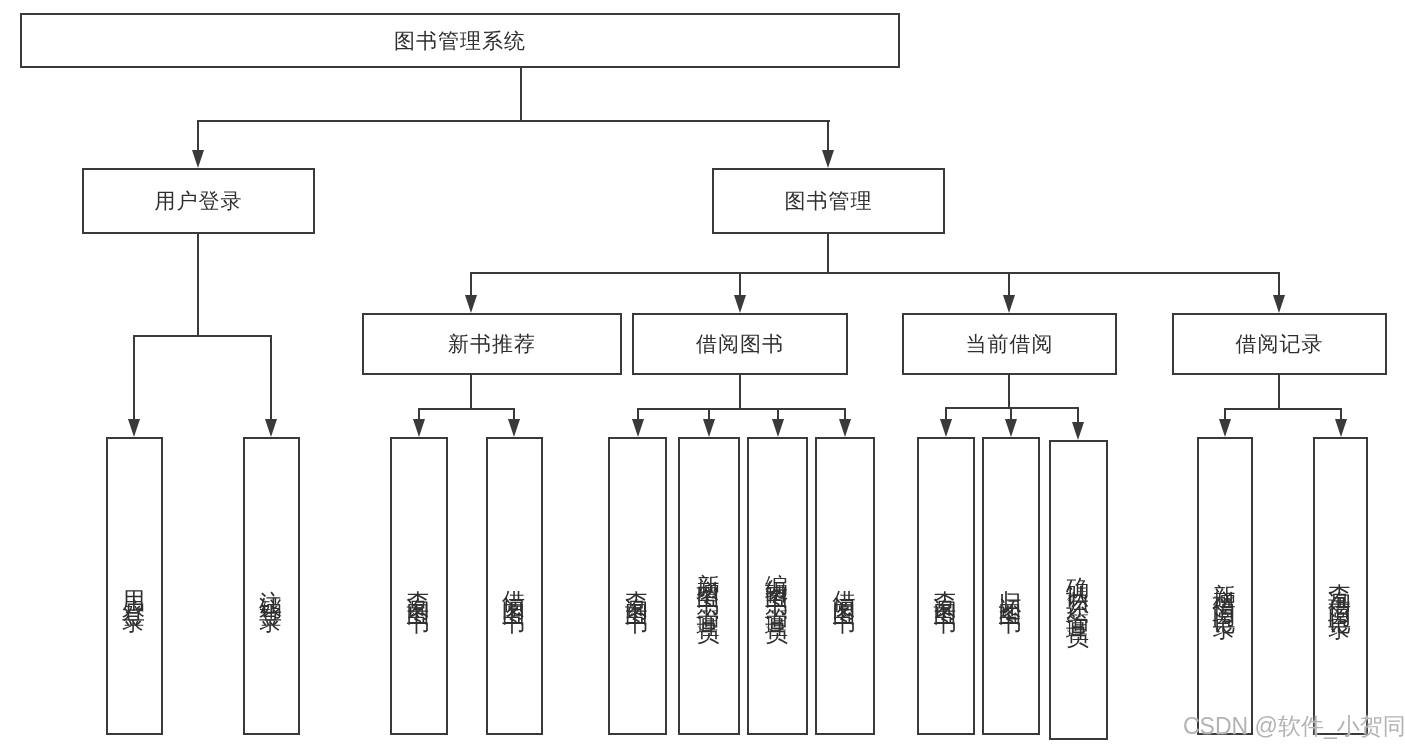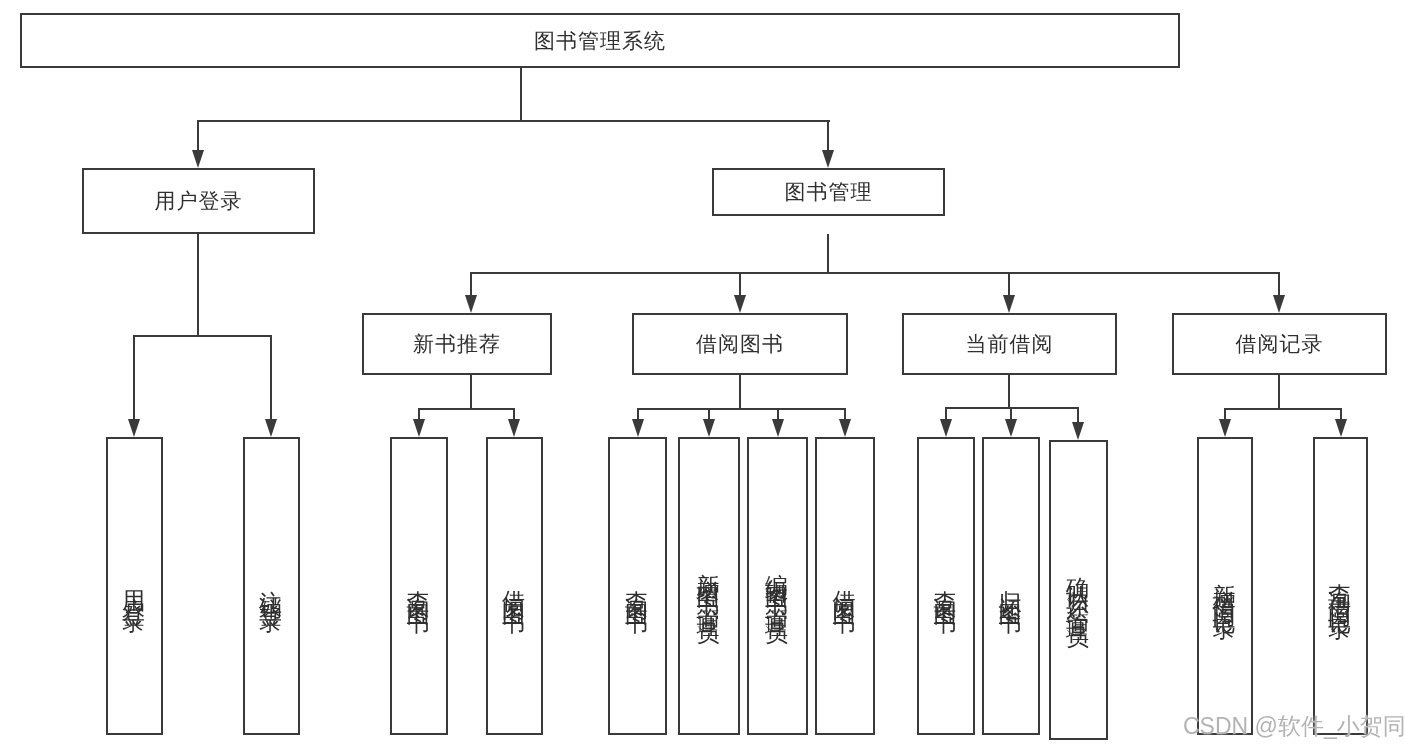"图书管理系统" div.box { width: 1160px -> 880px }
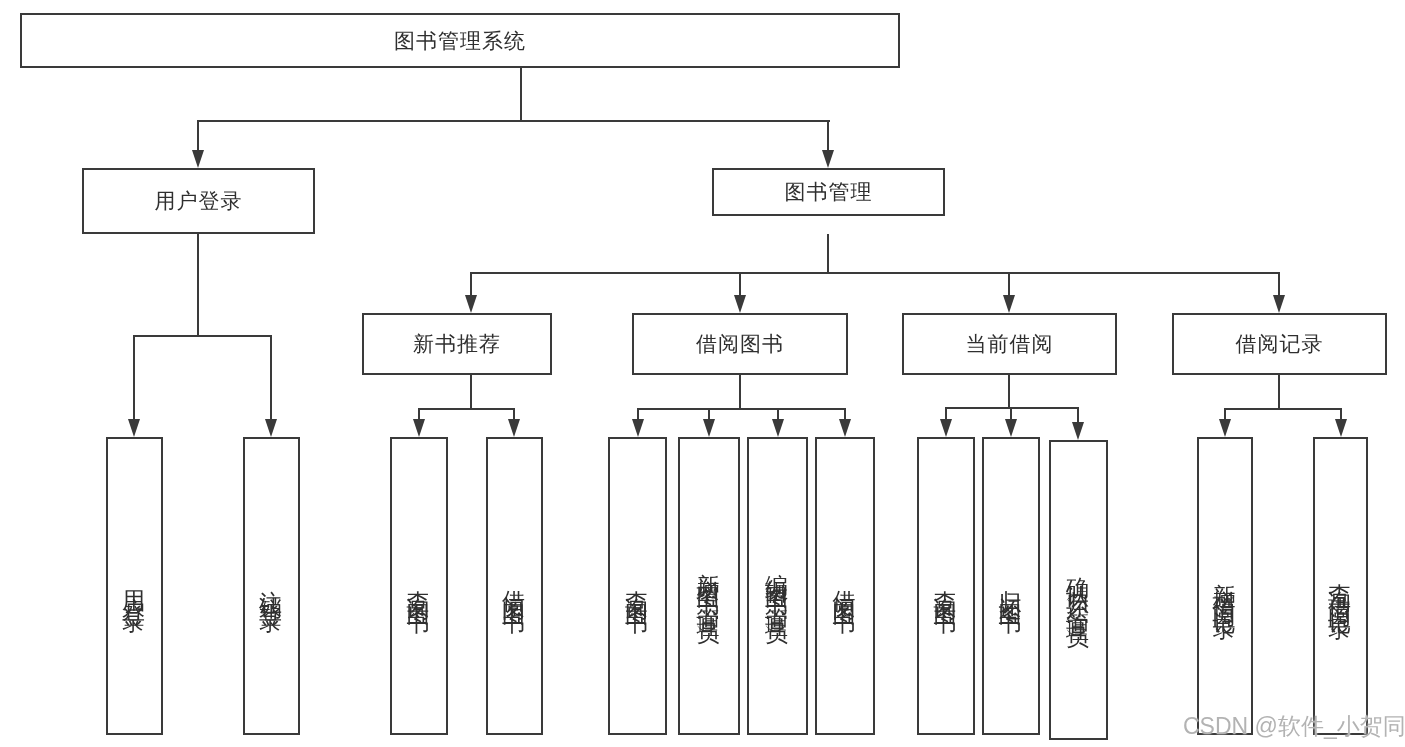"图书管理" div.box { height: 48px -> 66px }
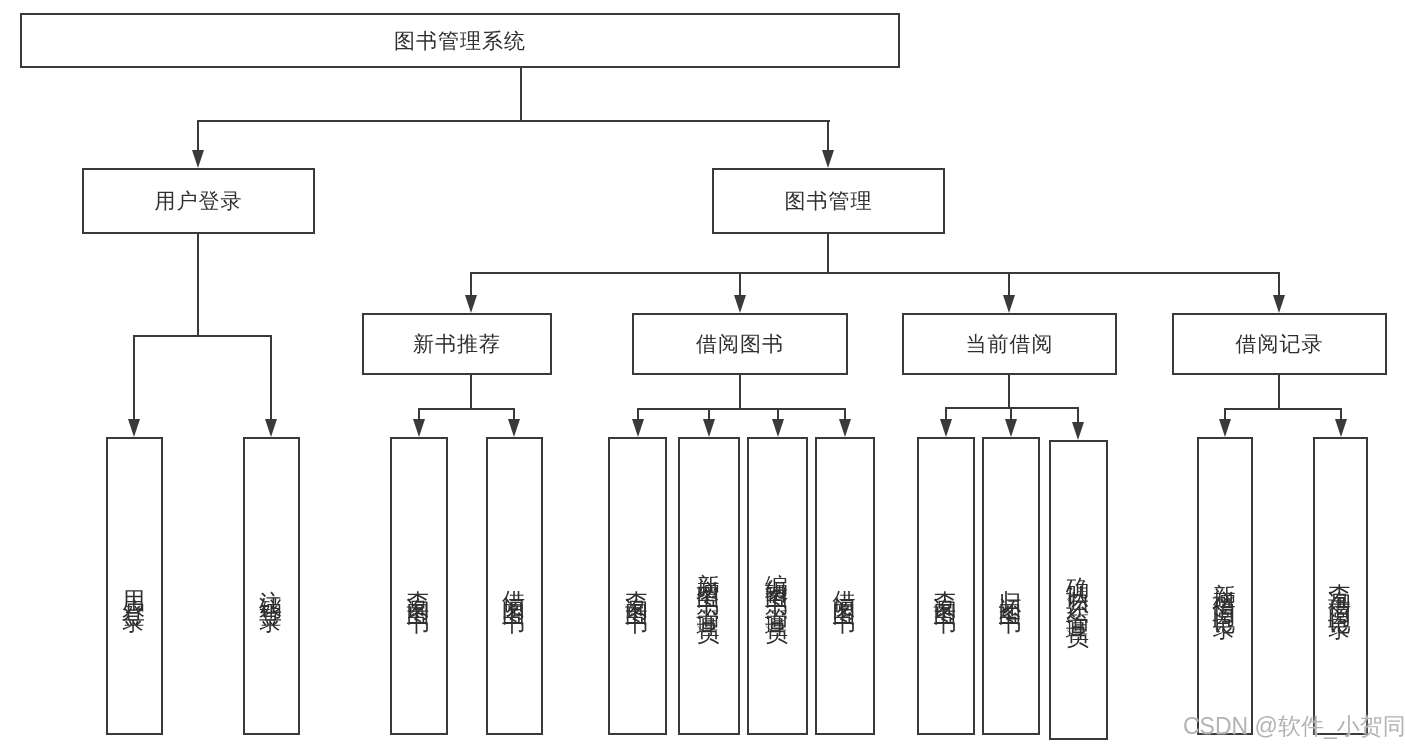"新书推荐" div.box { width: 190px -> 260px }
